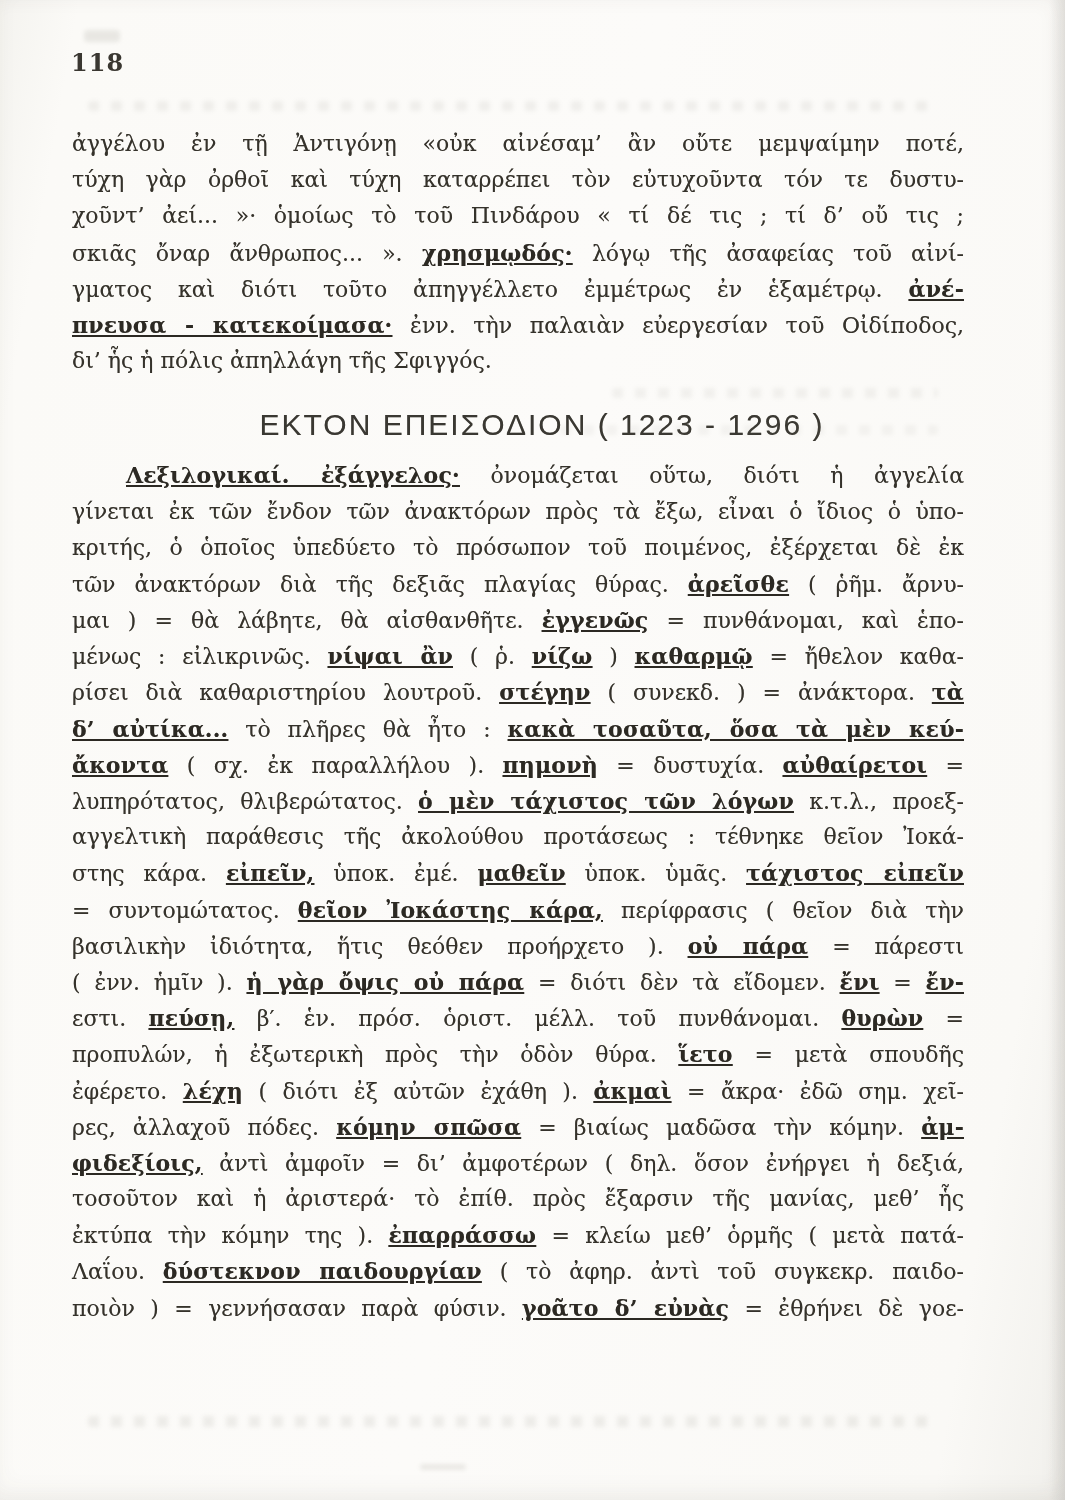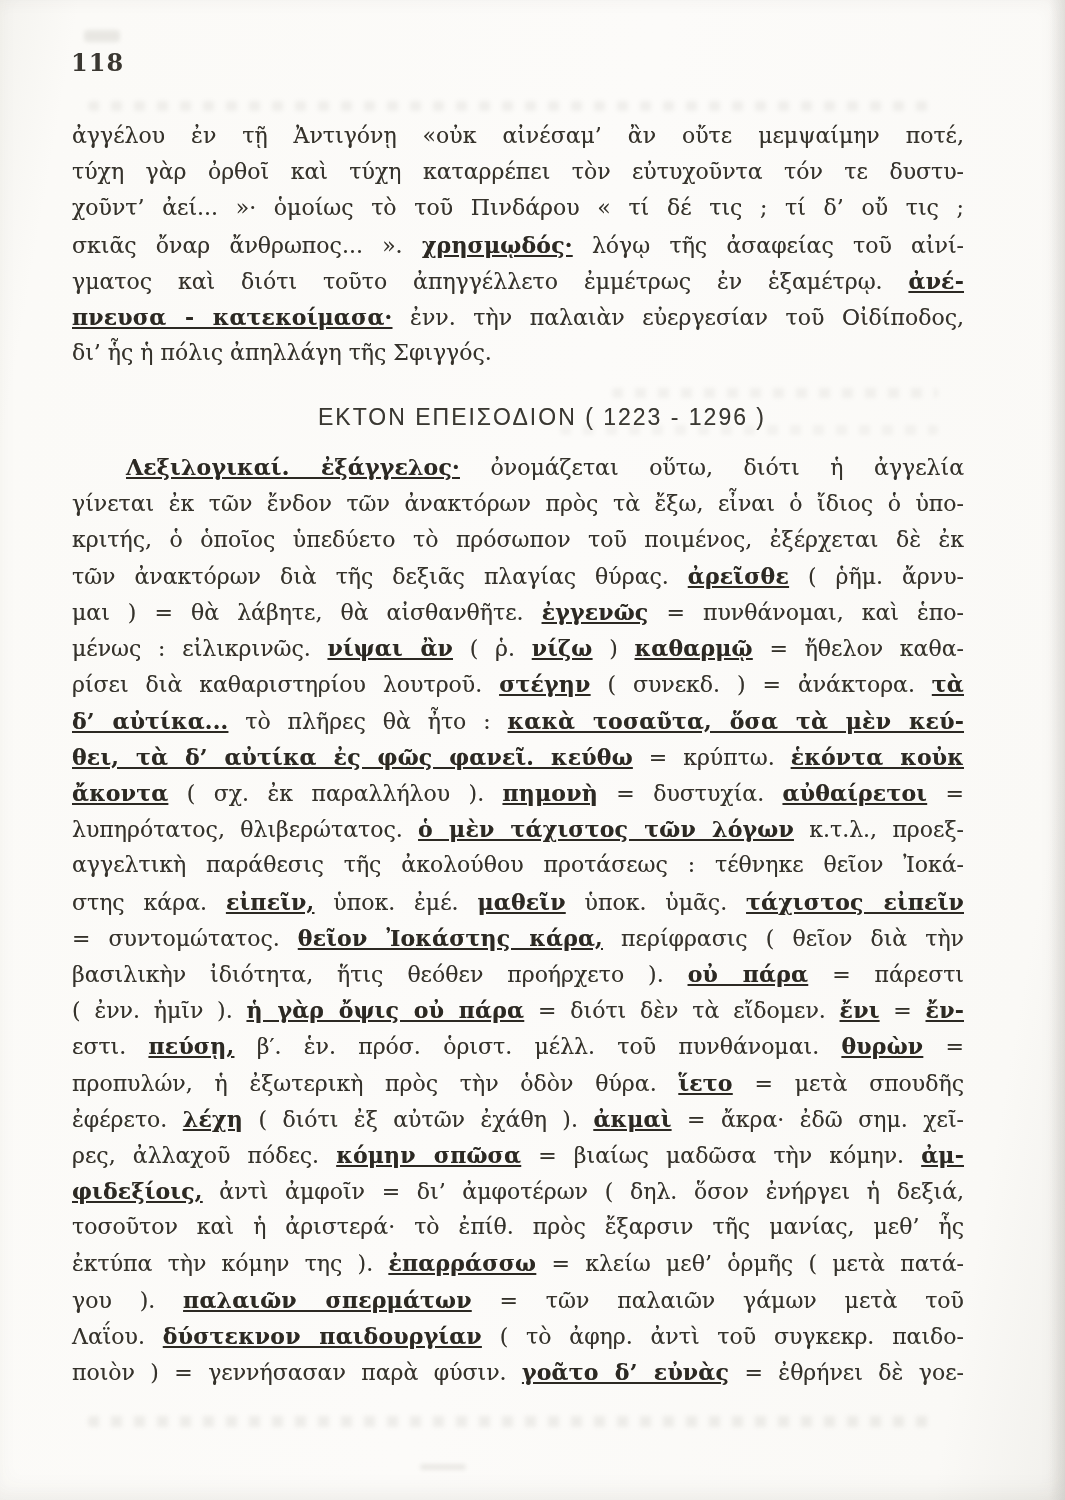"ἀγγέλου ἐν τῇ Ἀντιγόνῃ «οὐκ" .text-column { top: 118px -> 126px }
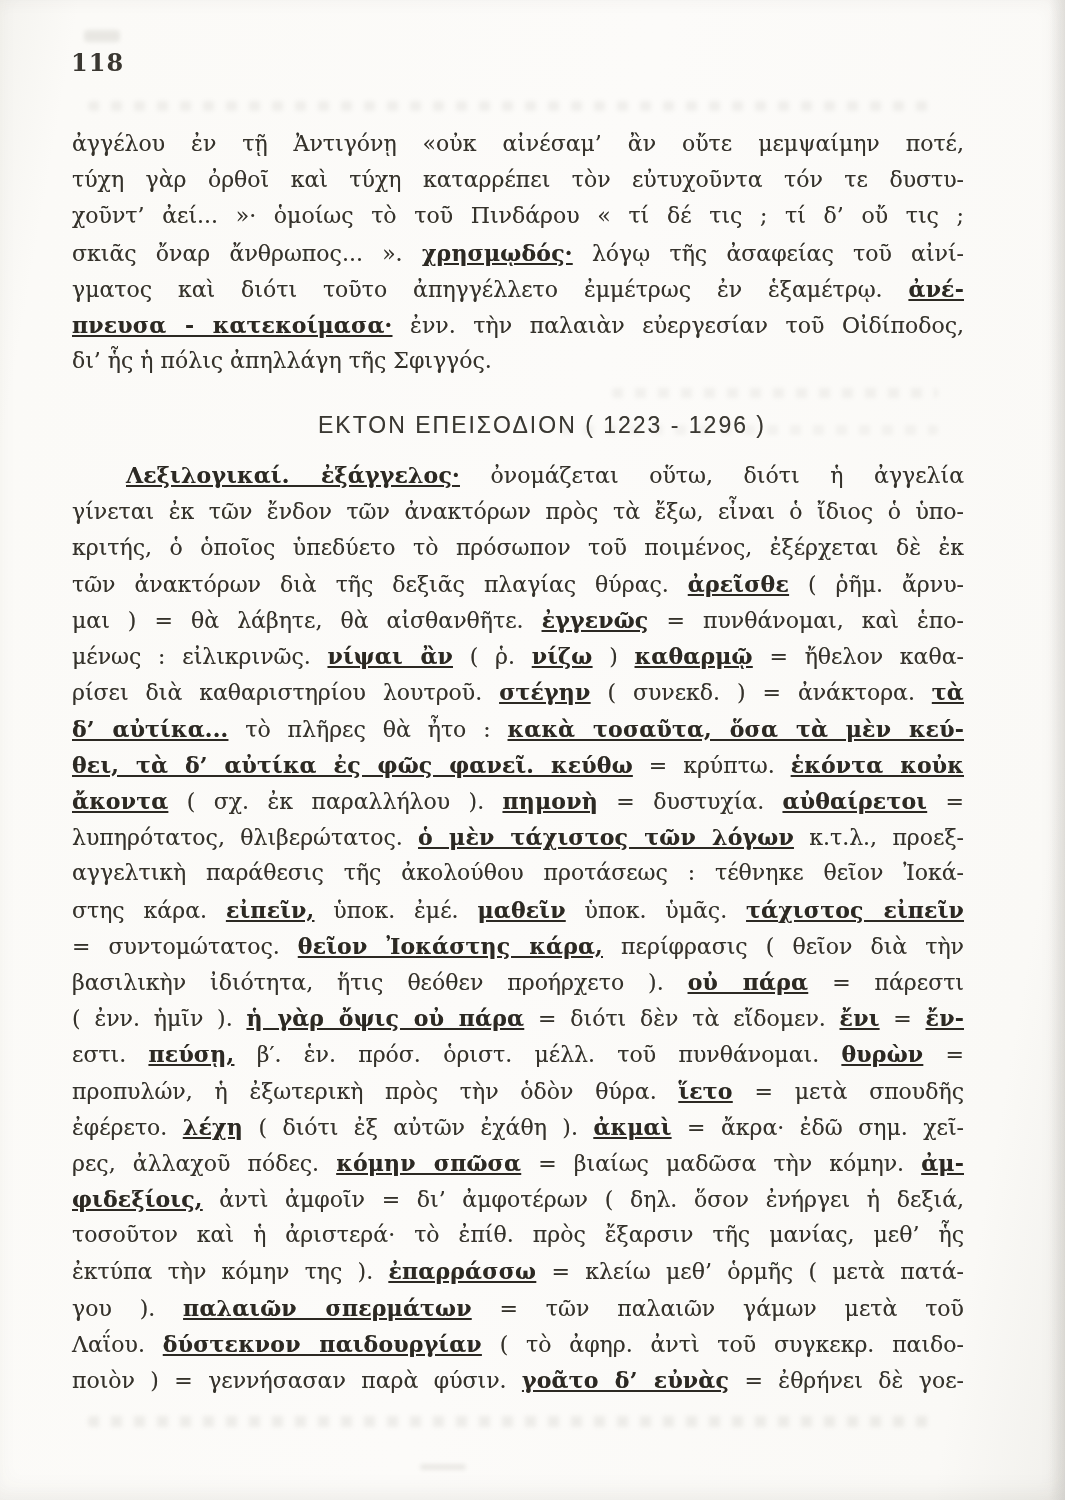"ΕΚΤΟΝ ΕΠΕΙΣΟΔΙΟΝ ( 1223 -" .heading { font-size: 23px -> 30px }
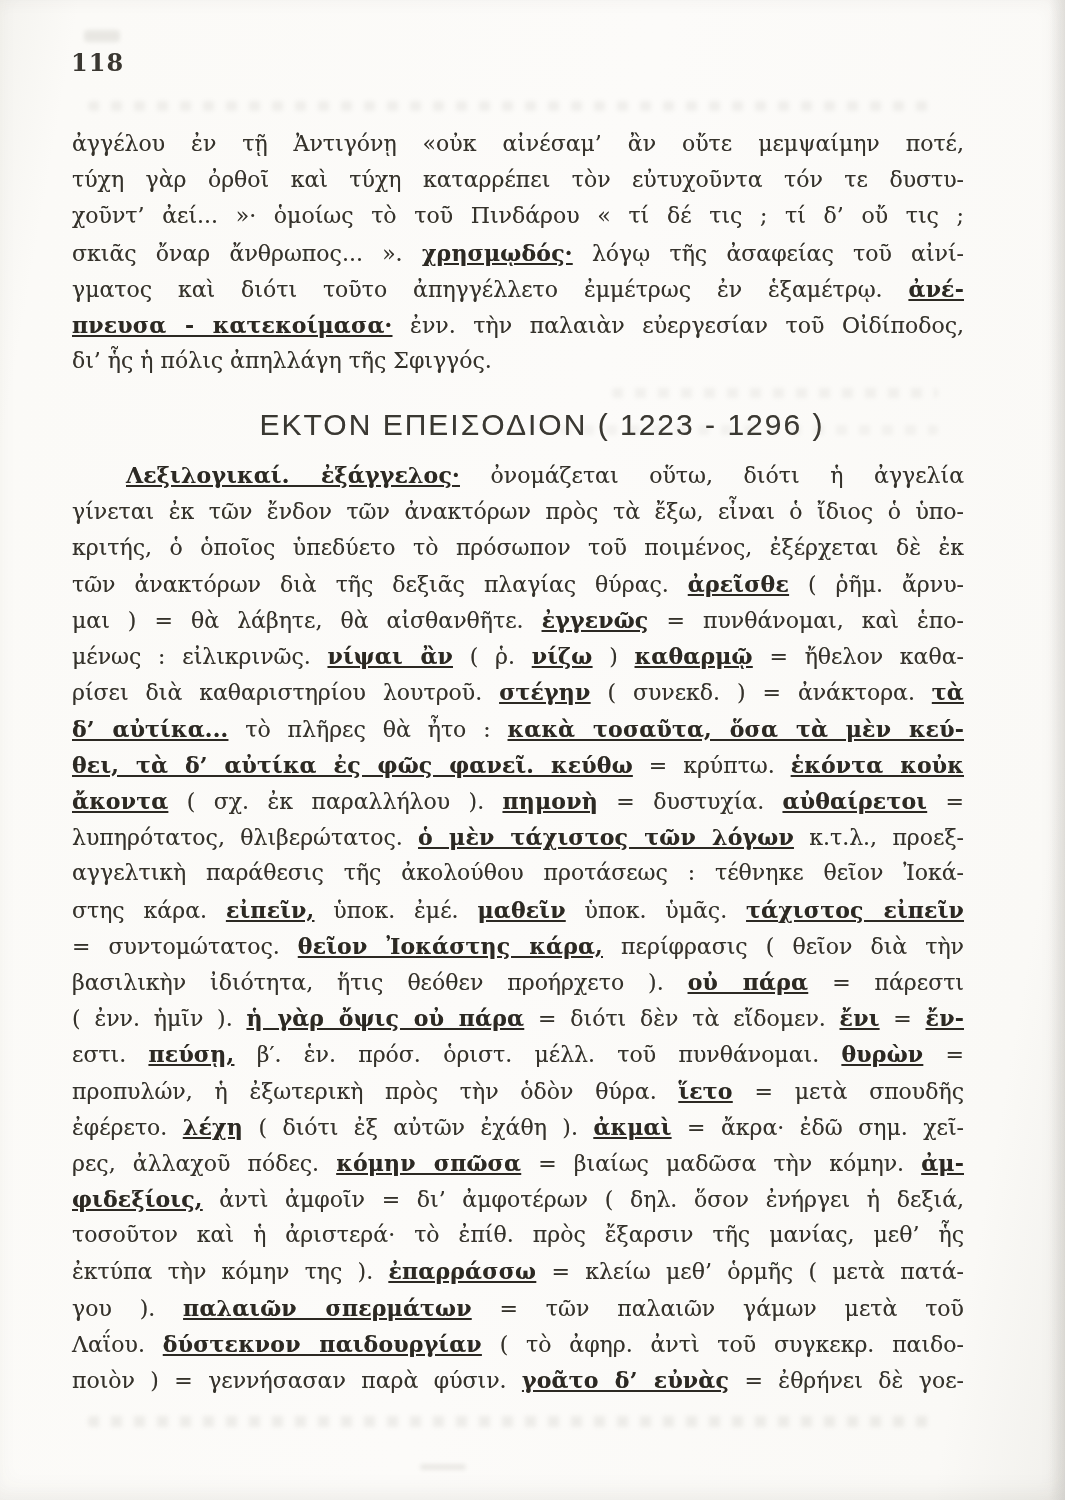"θει, τὰ δ’ αὐτίκα ἐς" div.line { html: <div><span>θει, τὰ δ’ αὐτίκα ἐς φῶς φανεῖ. κεύθω</span><span> = κρύπτω. </span><span>ἑκόντα κοὐκ</span></div> -> none }
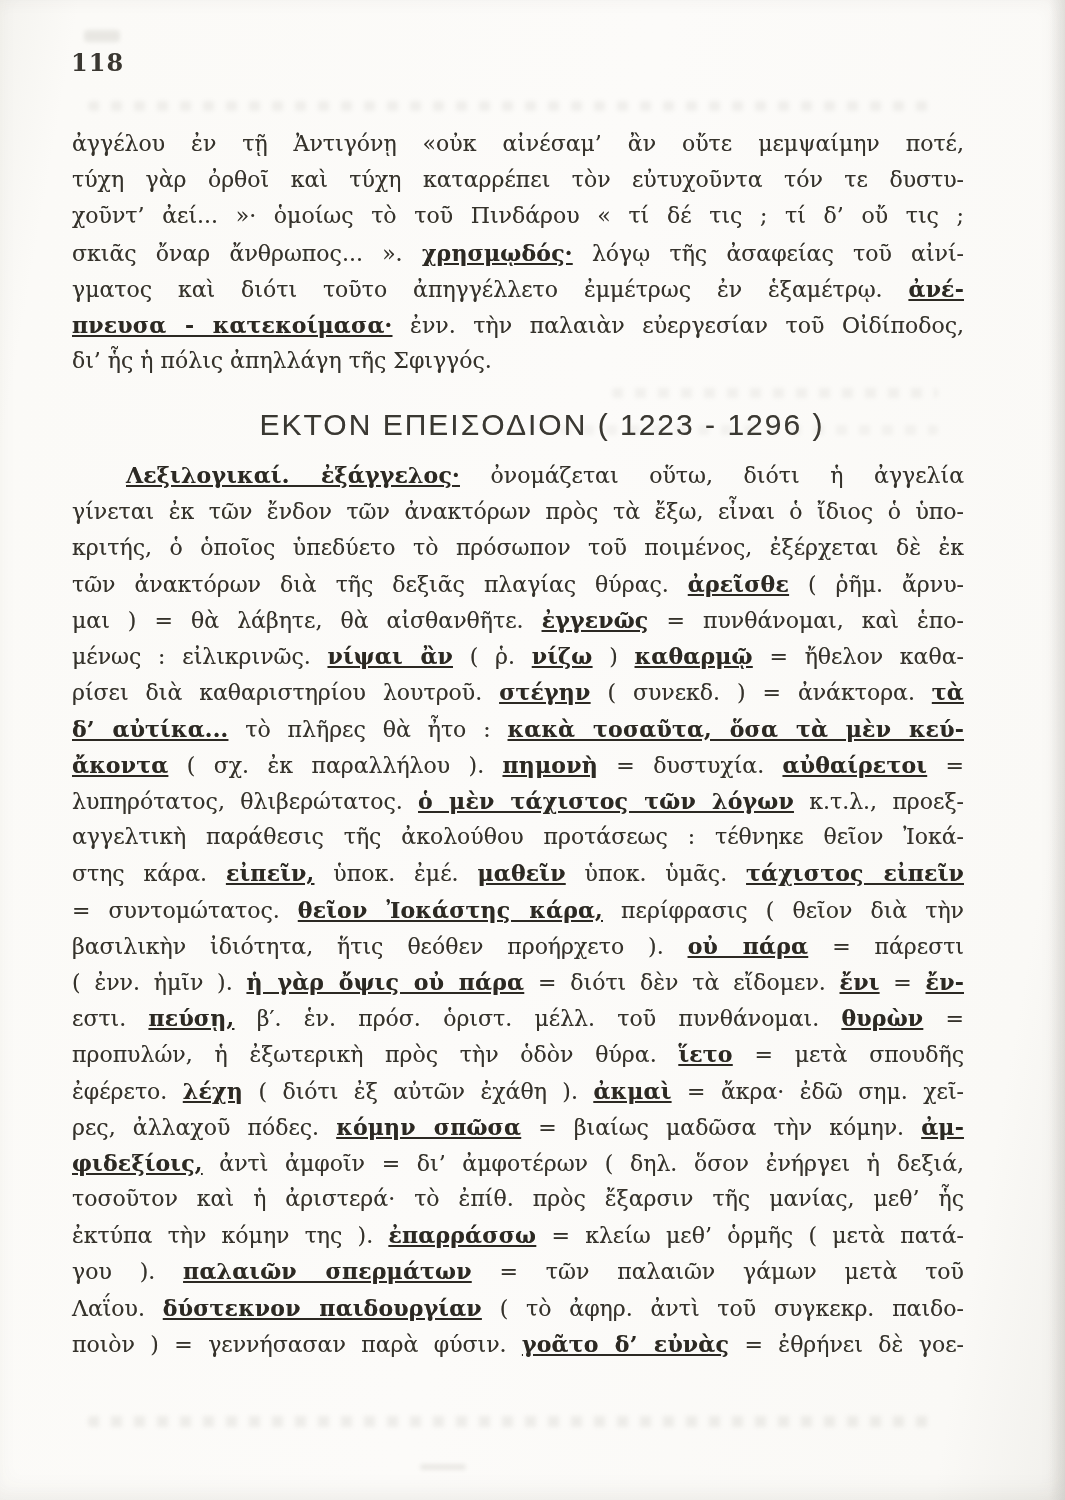"γου ). παλαιῶν σπερμάτων =" div.line { html: <div><span>γου ). </span><span>παλαιῶν σπερμάτων</span><span> = τῶν παλαιῶν γάμων μετὰ τοῦ</span></div> -> none }
